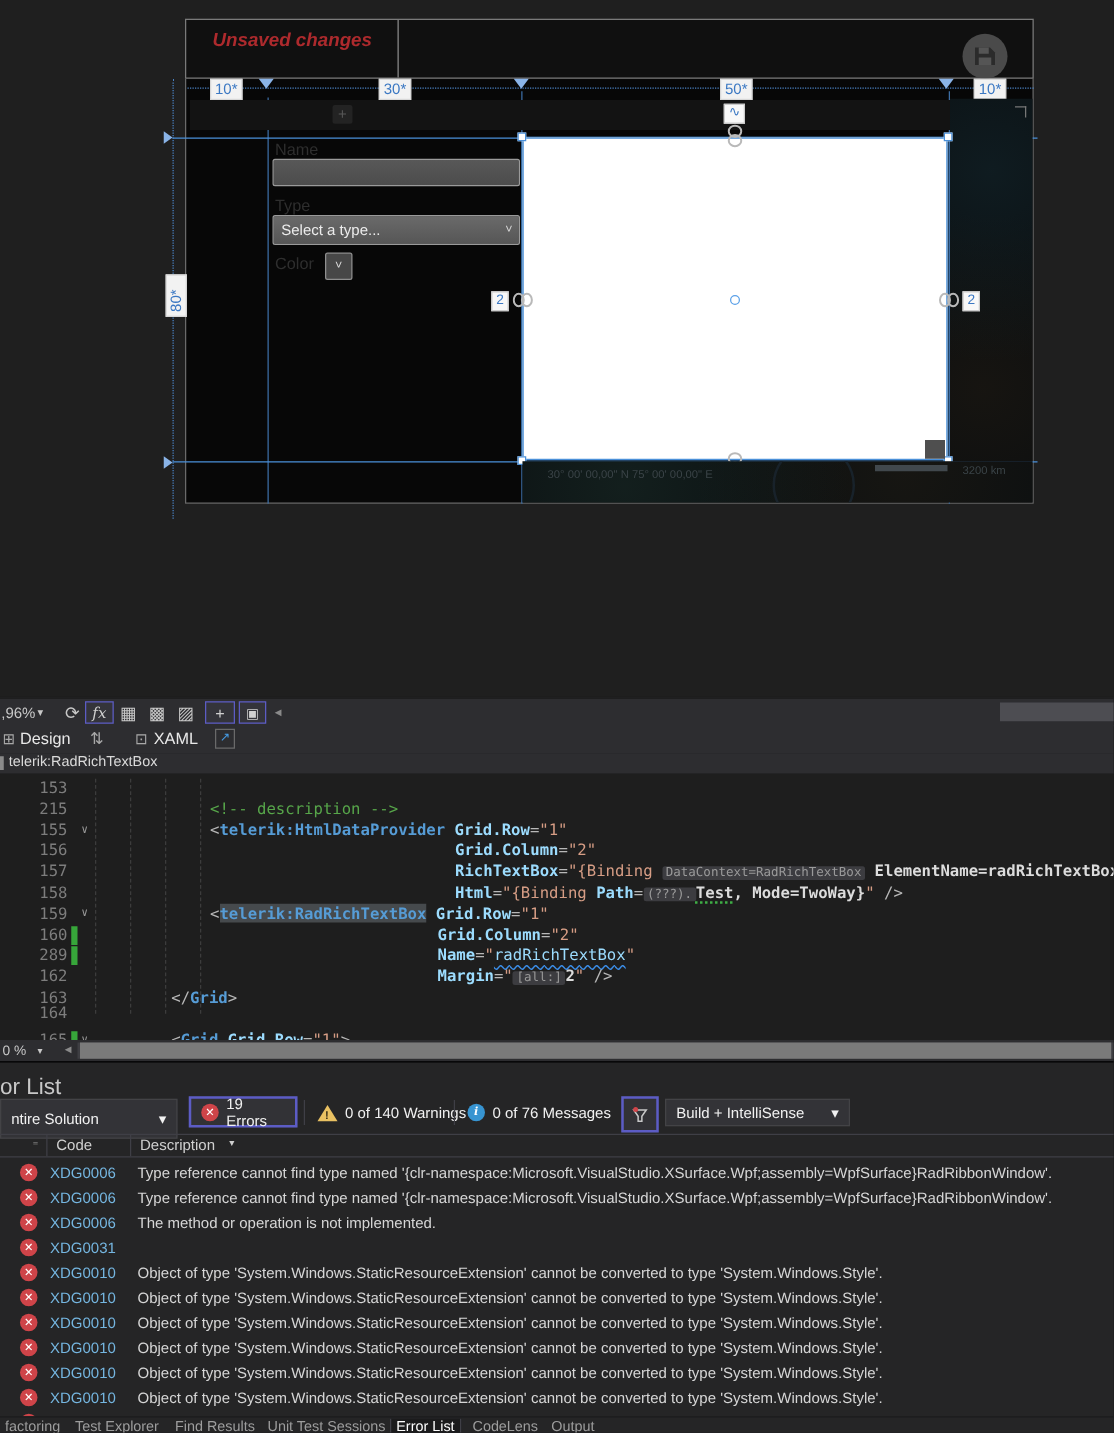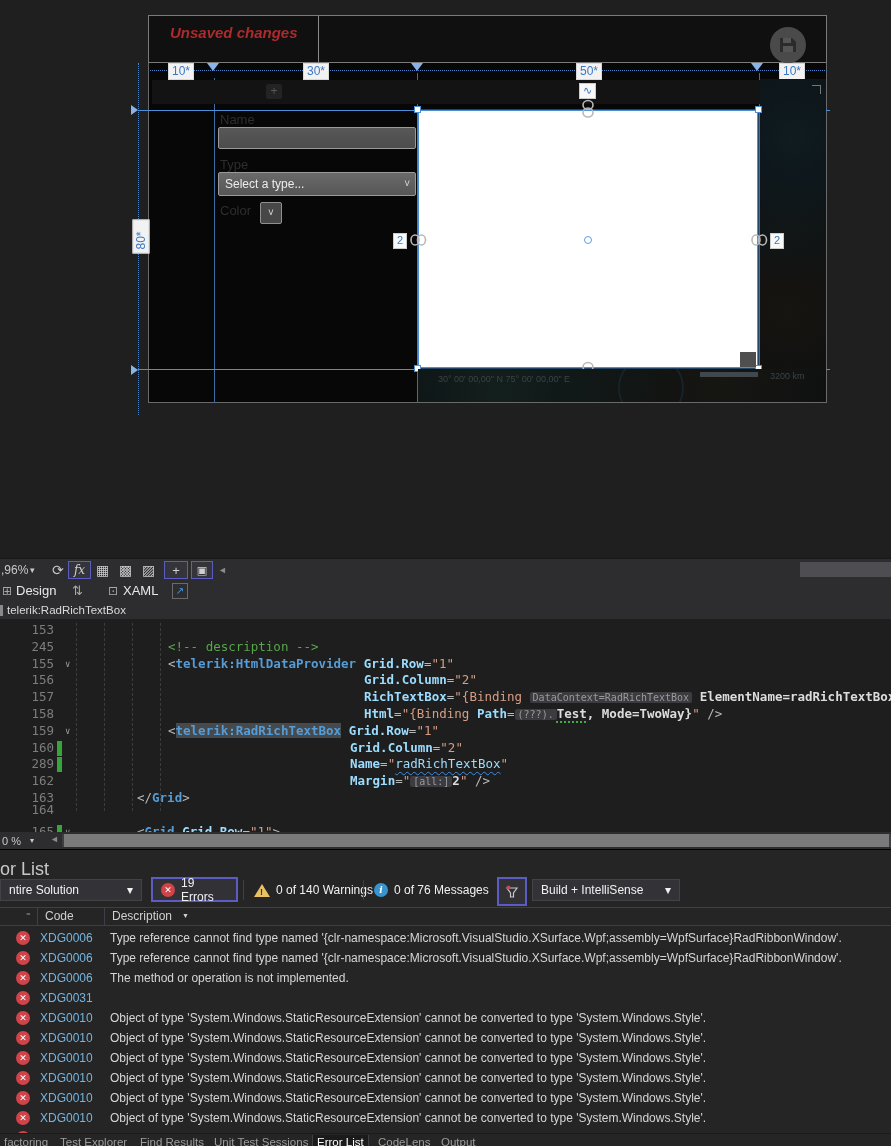"245" span.ln { text: 245 -> 215 }
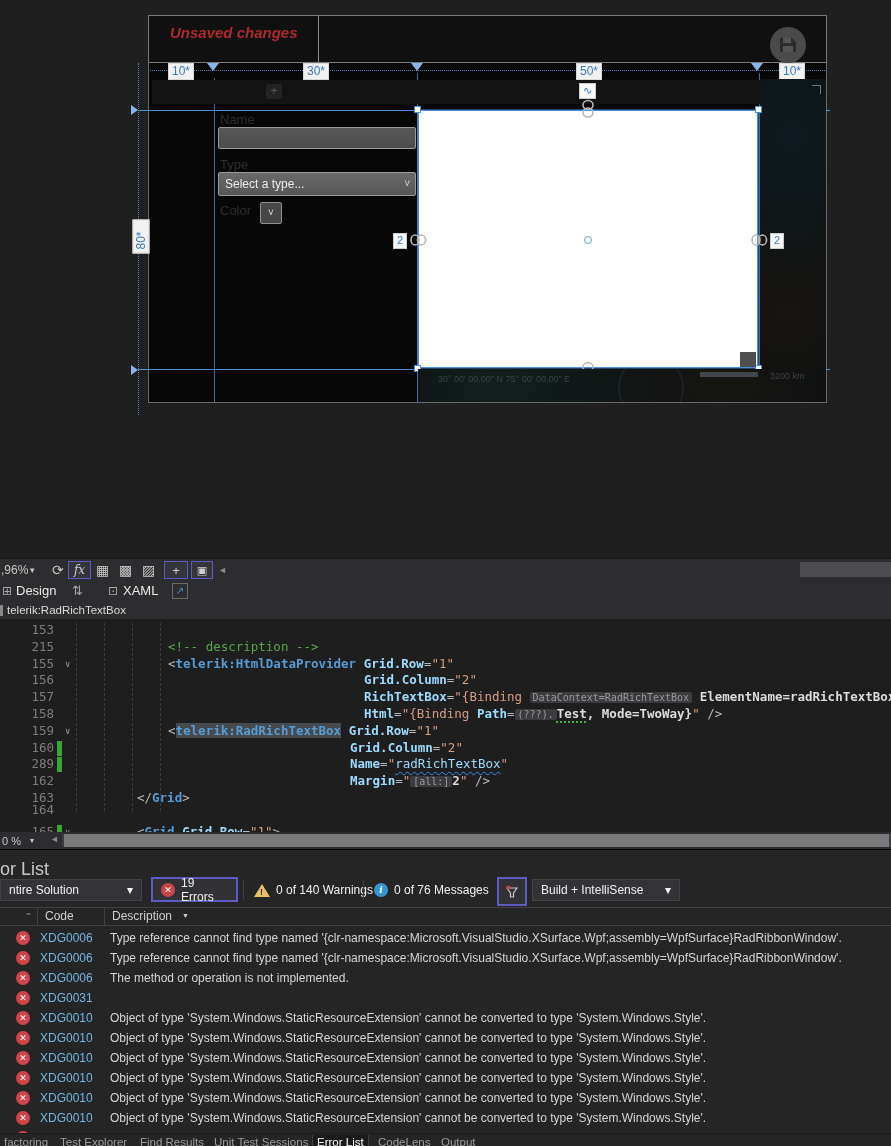"ntire Solution" div.abs { height: 22px -> 32px }
